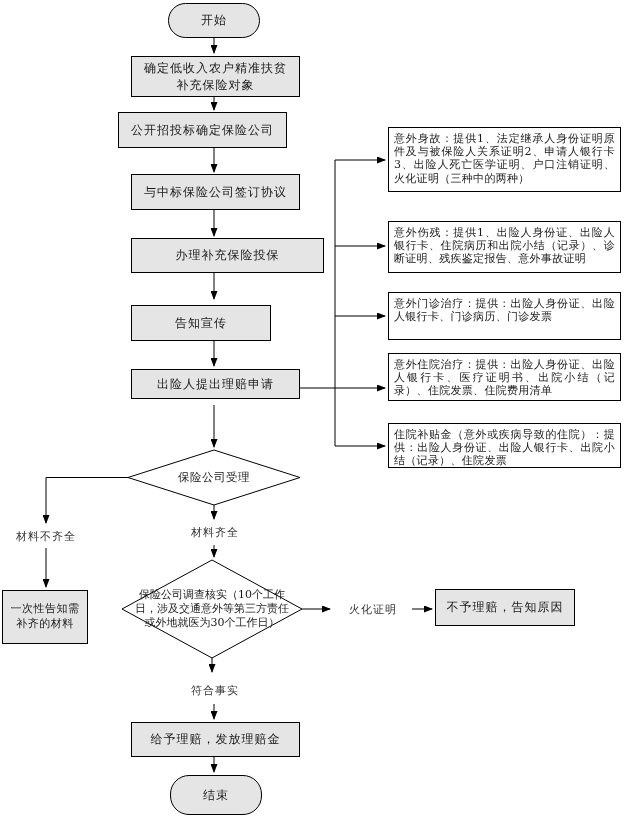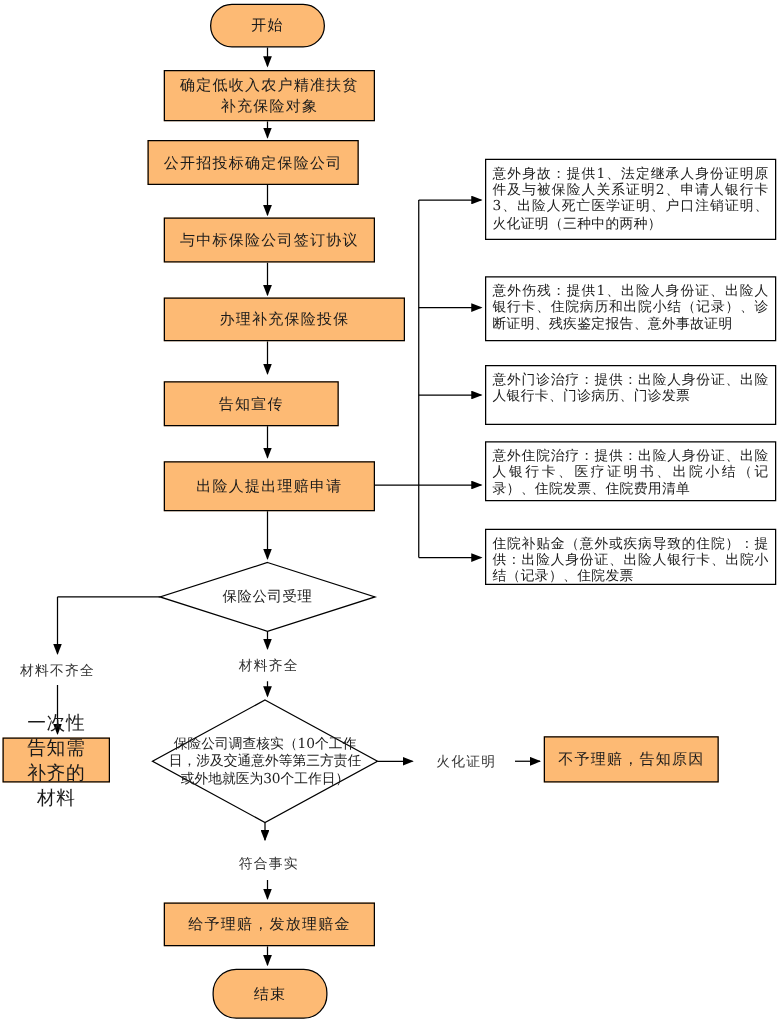"开始" .node { background: #fdba74 -> #e5e5e5 }
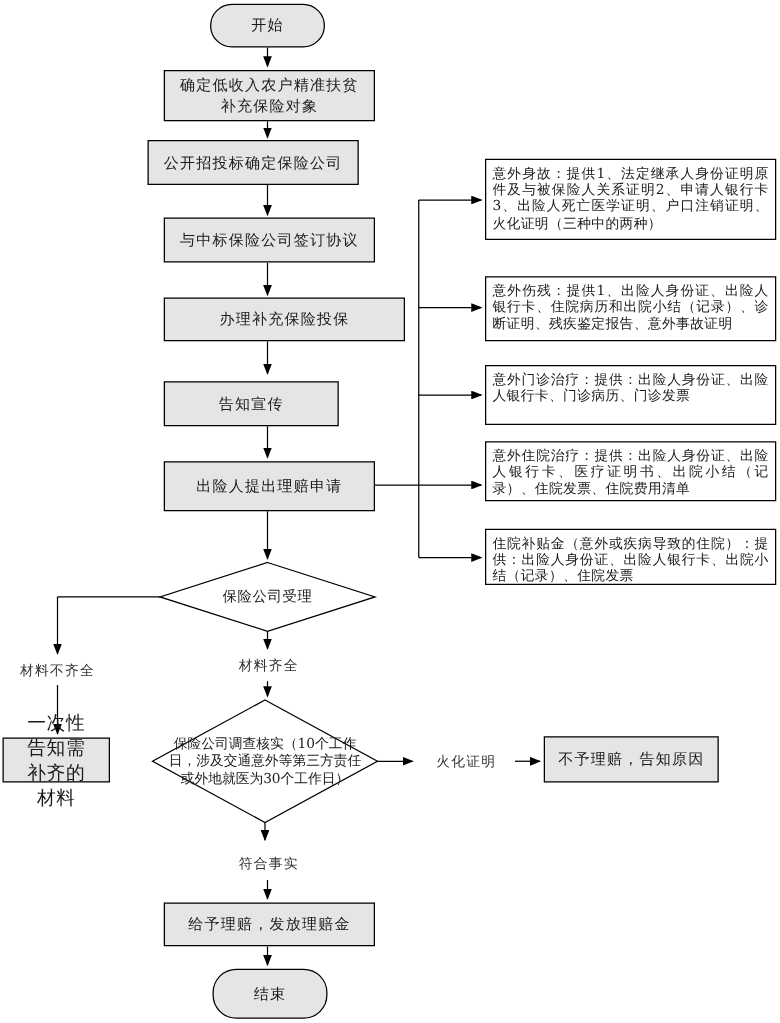"出险人提出理赔申请" #n-claim { height: 40px -> 30px }
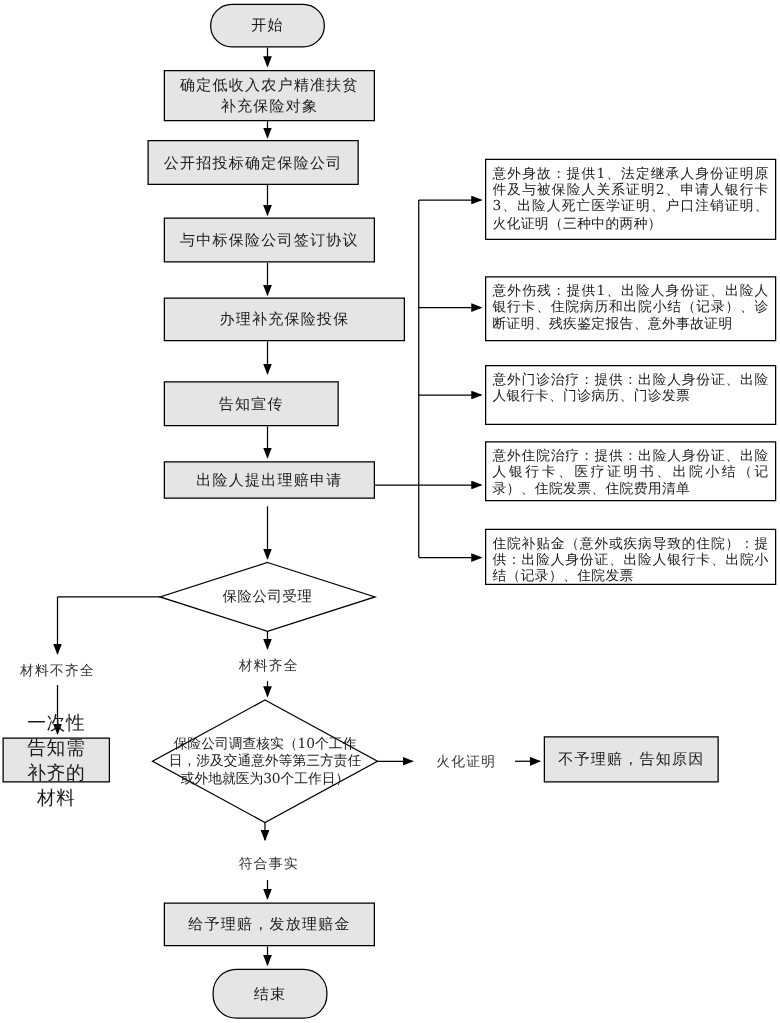"一次性告知需补齐的材料" #n-notify { font-size: 15px -> 11px; height: 36px -> 54px; padding: 2px 16px -> 2px 4px }
